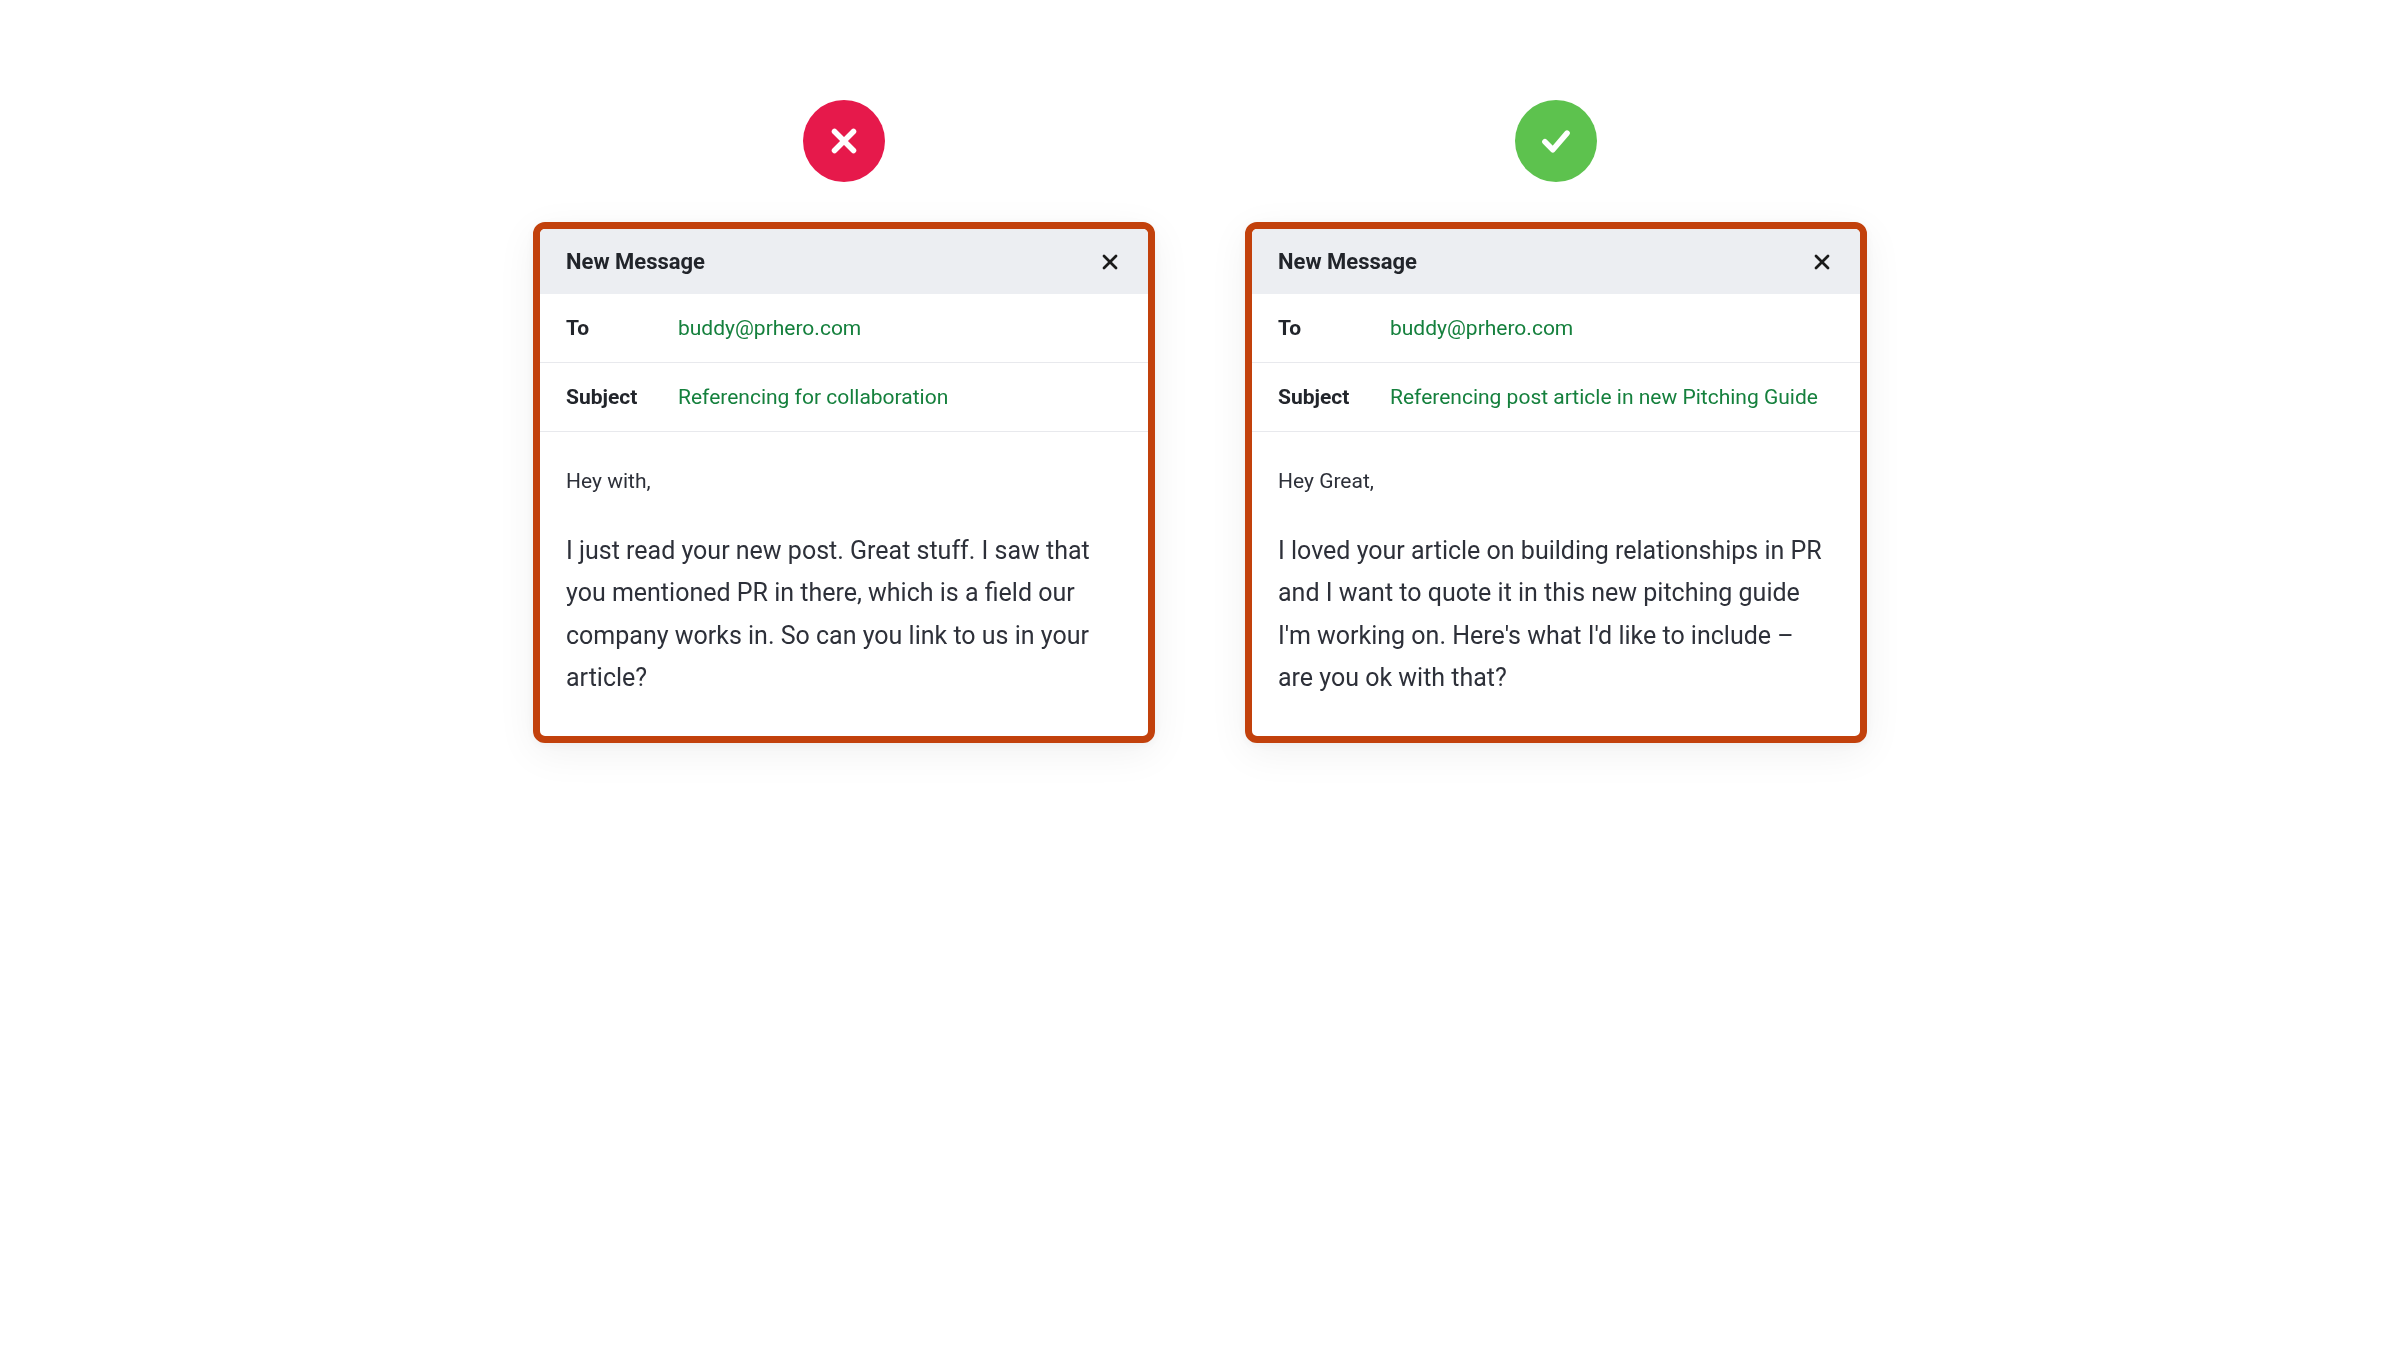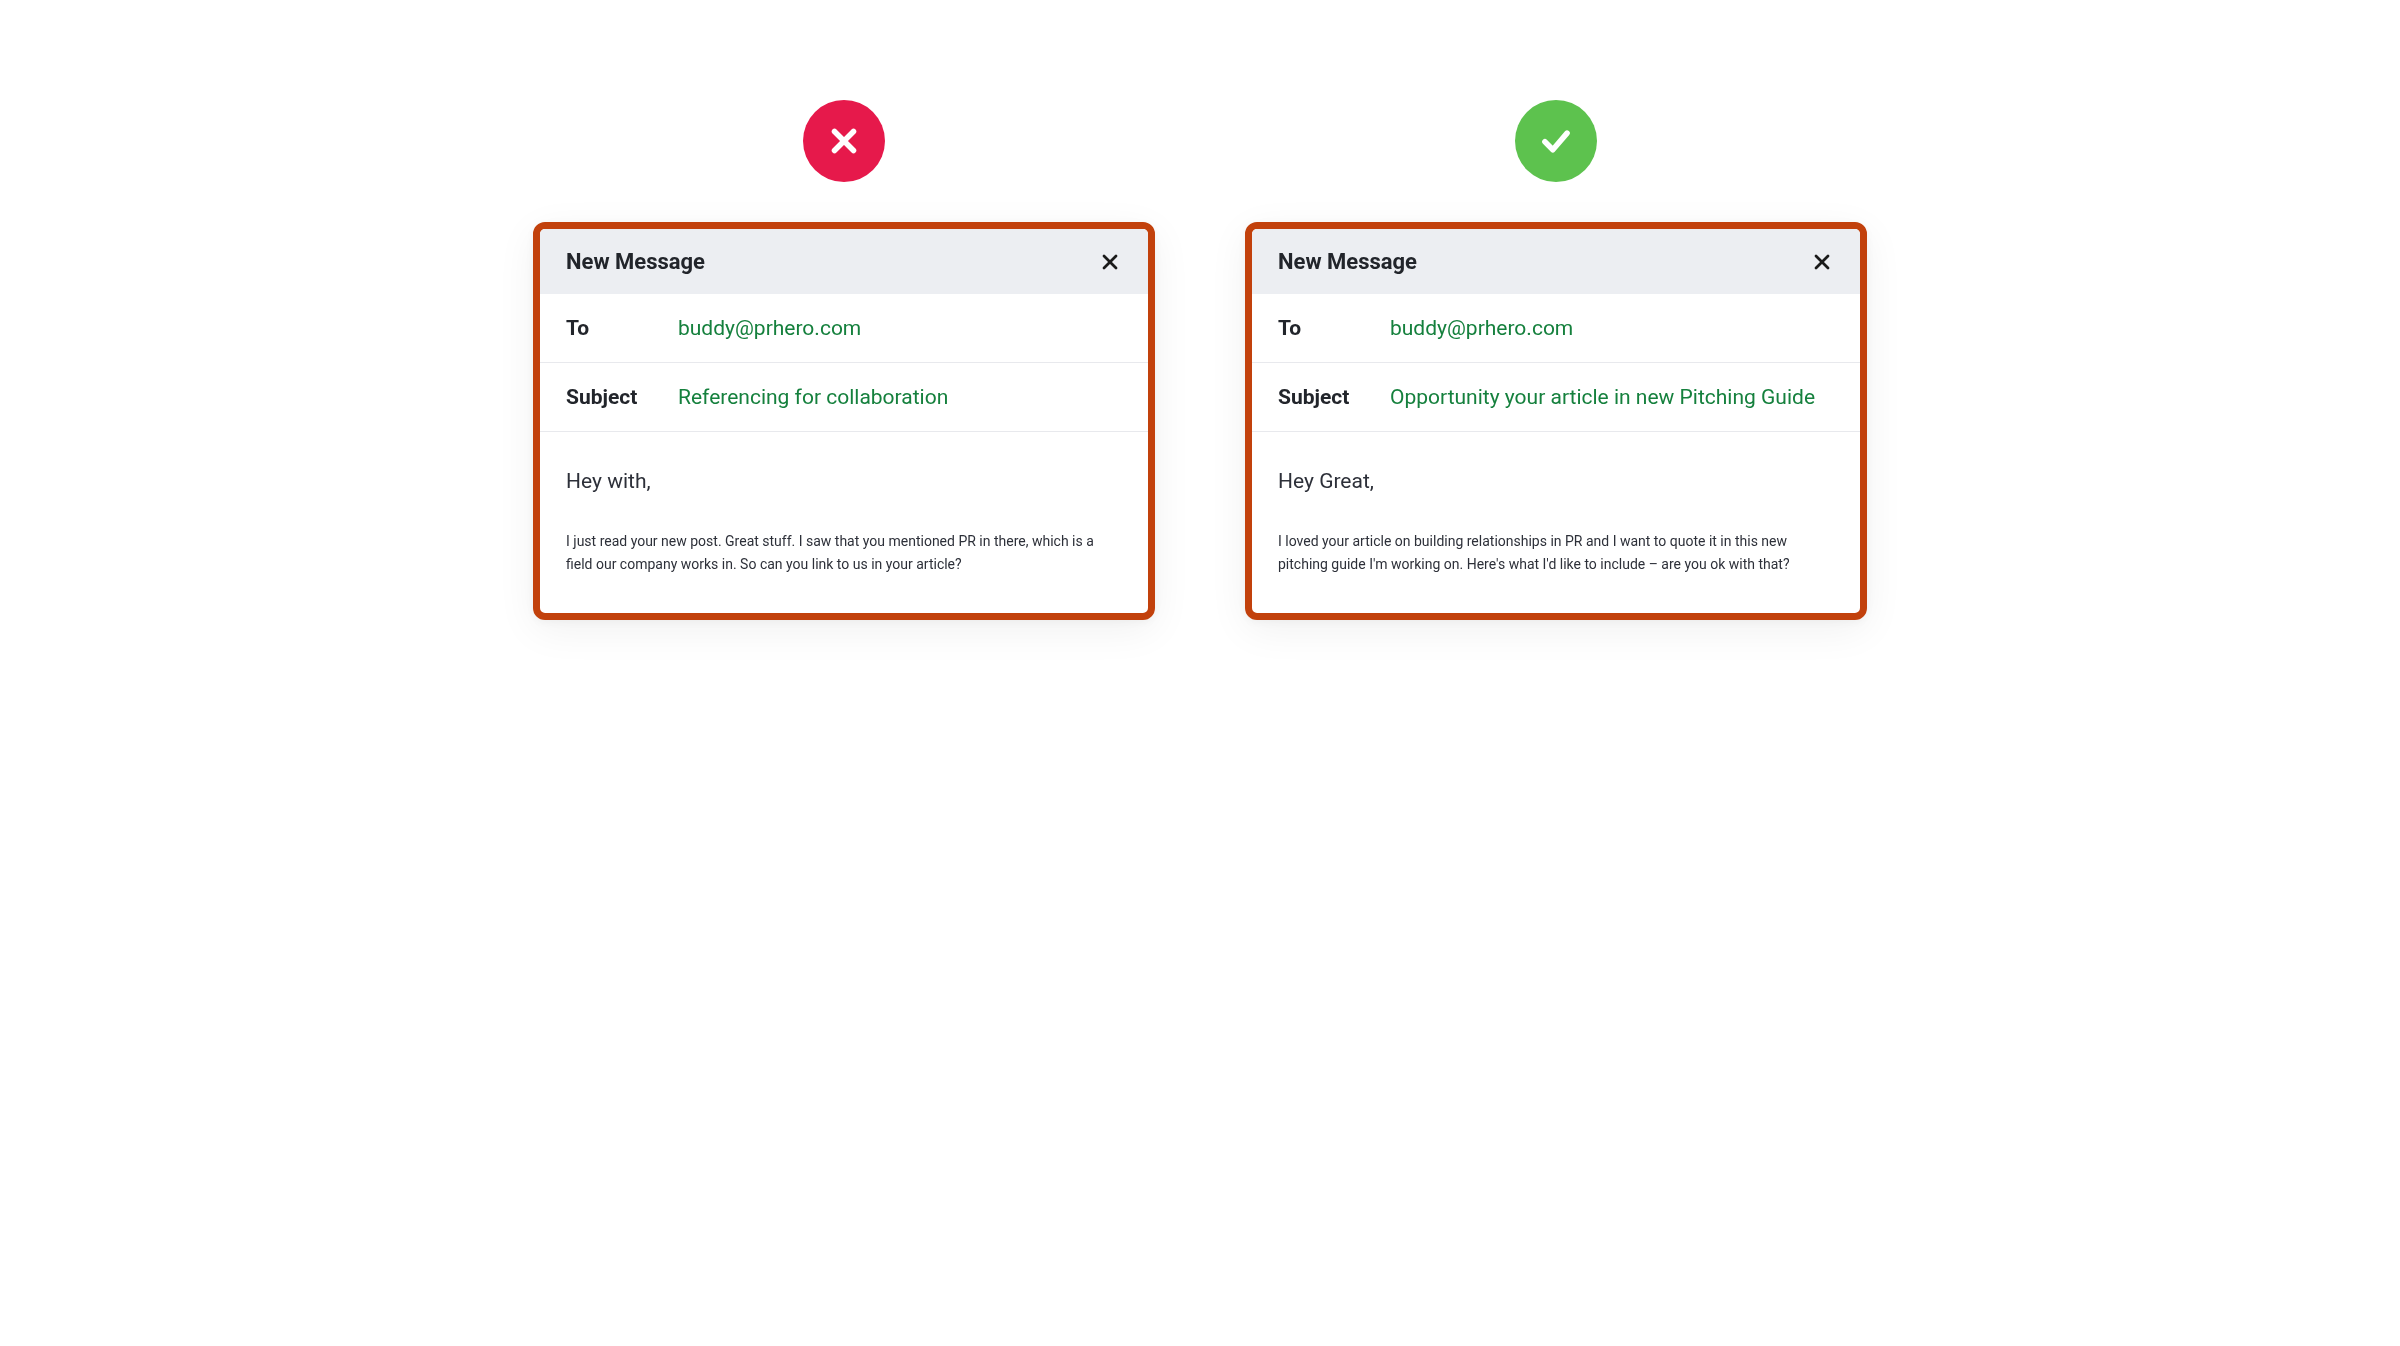"Opportunity your article in new" div.field-value { text: Opportunity your -> Referencing post }
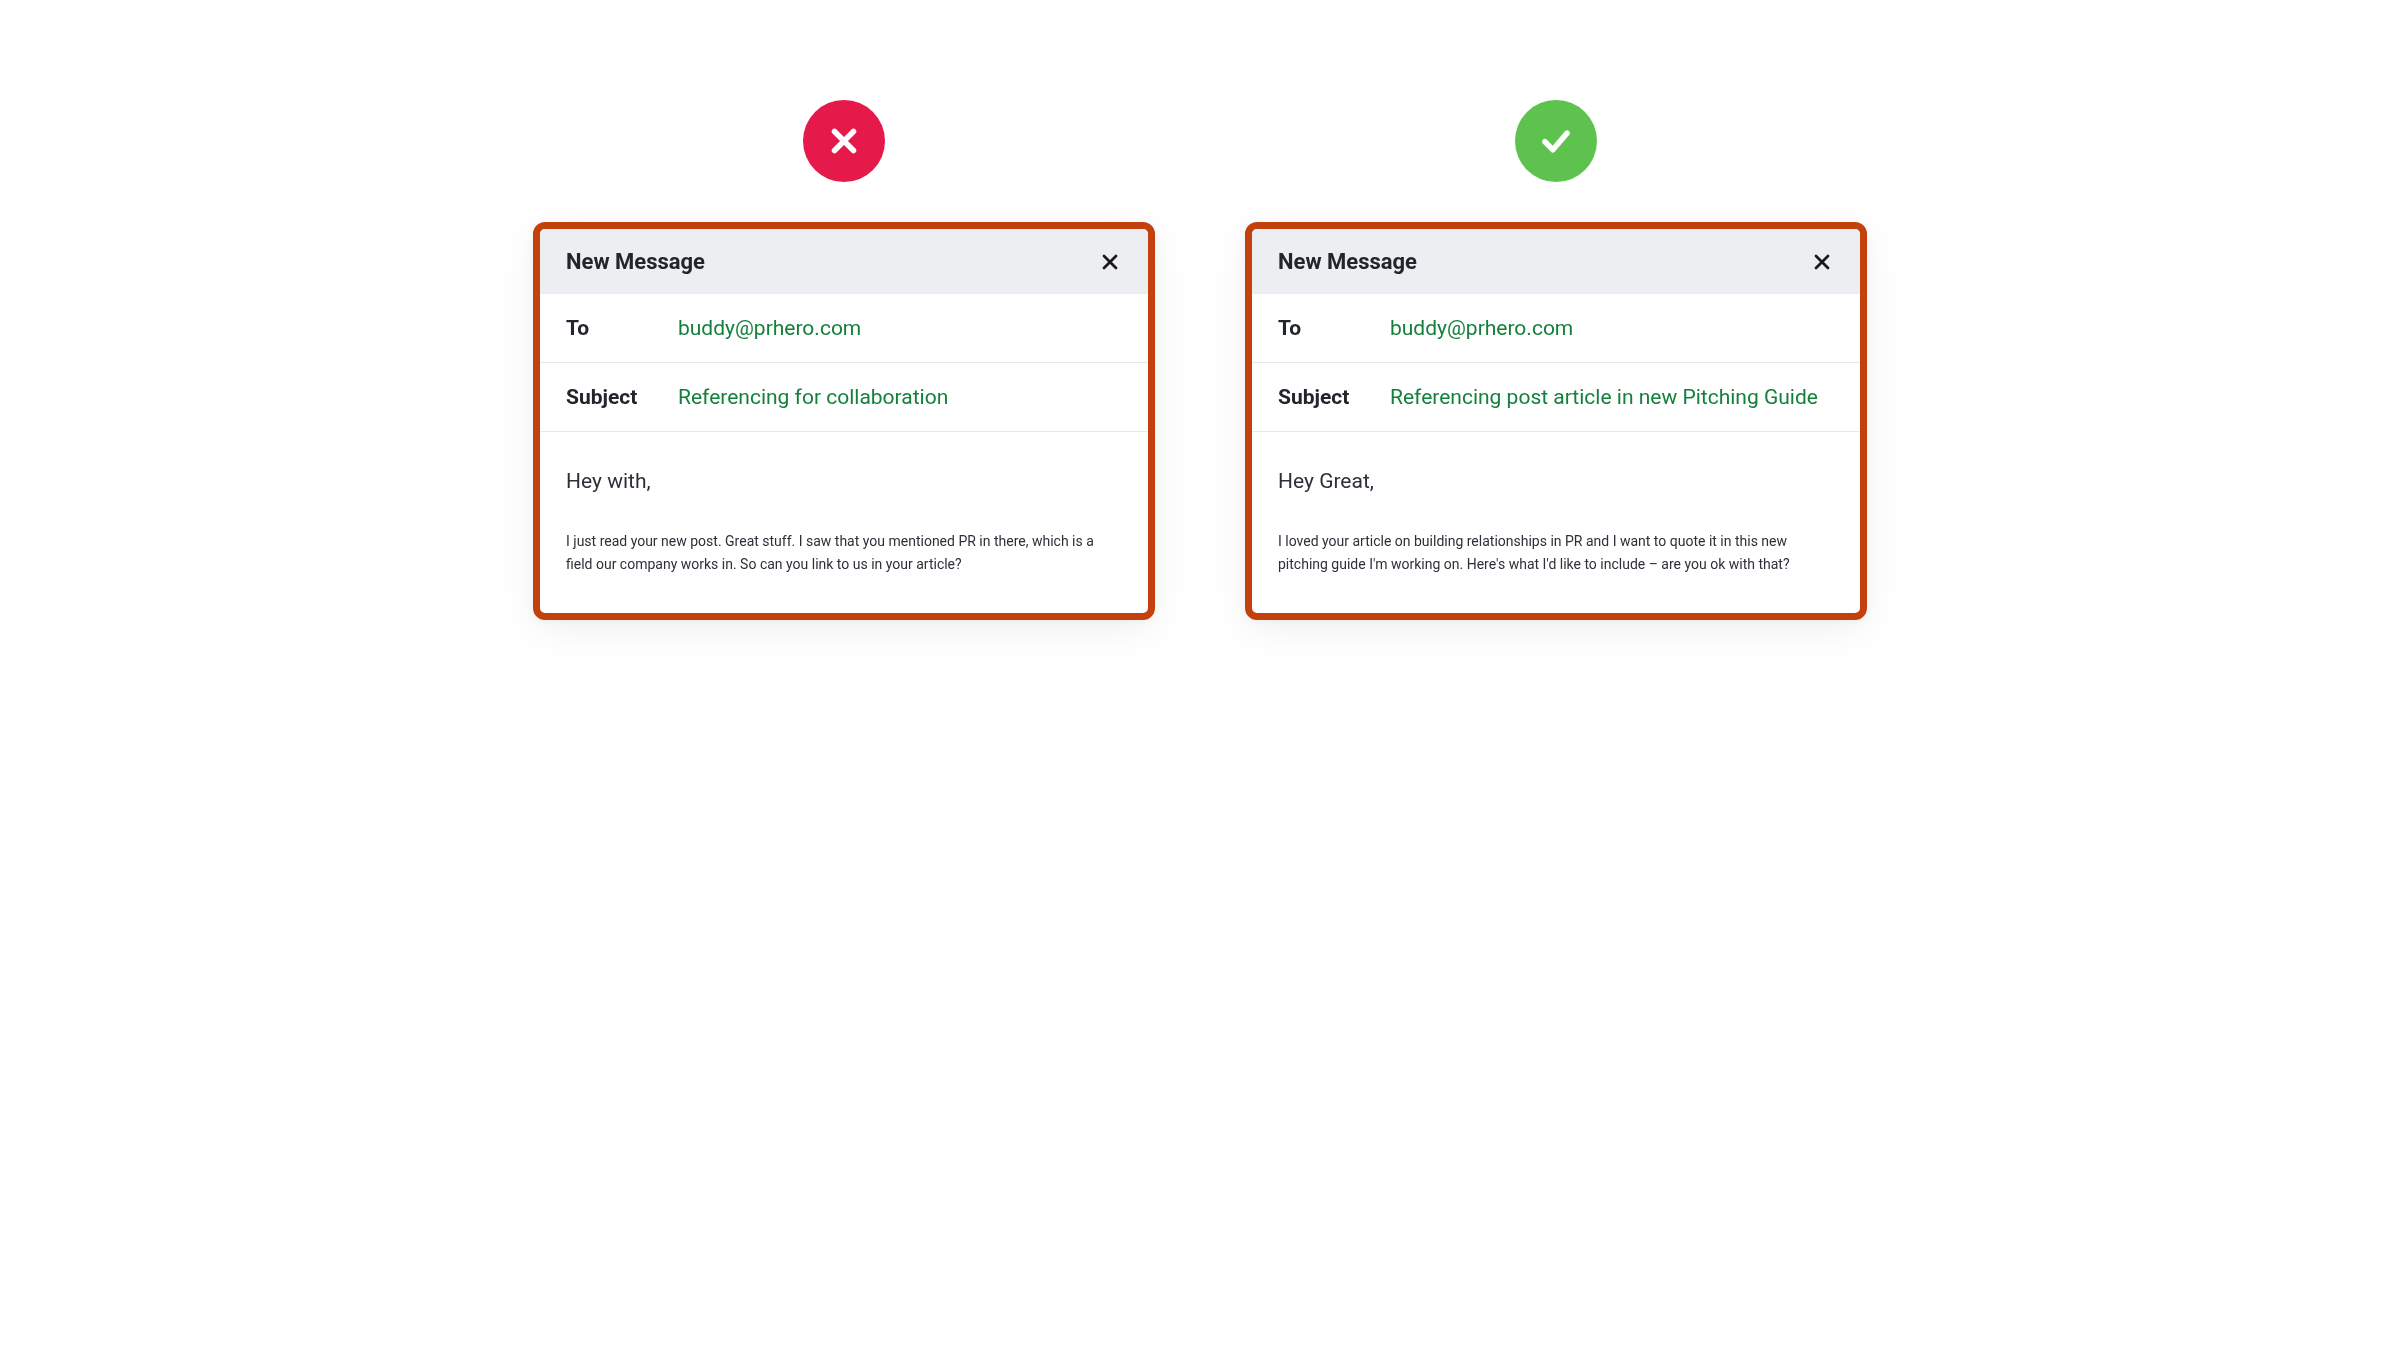"I just read your new" .body-text { font-size: 14px -> 25px }
